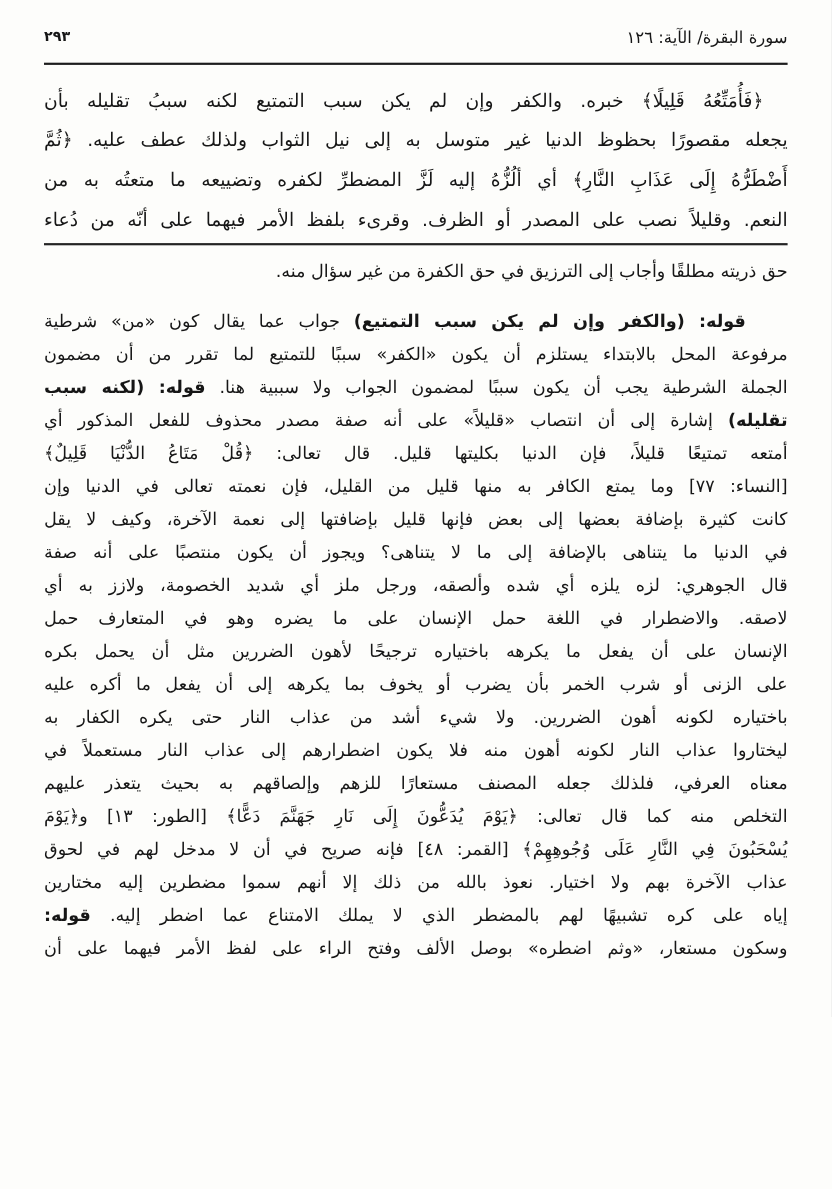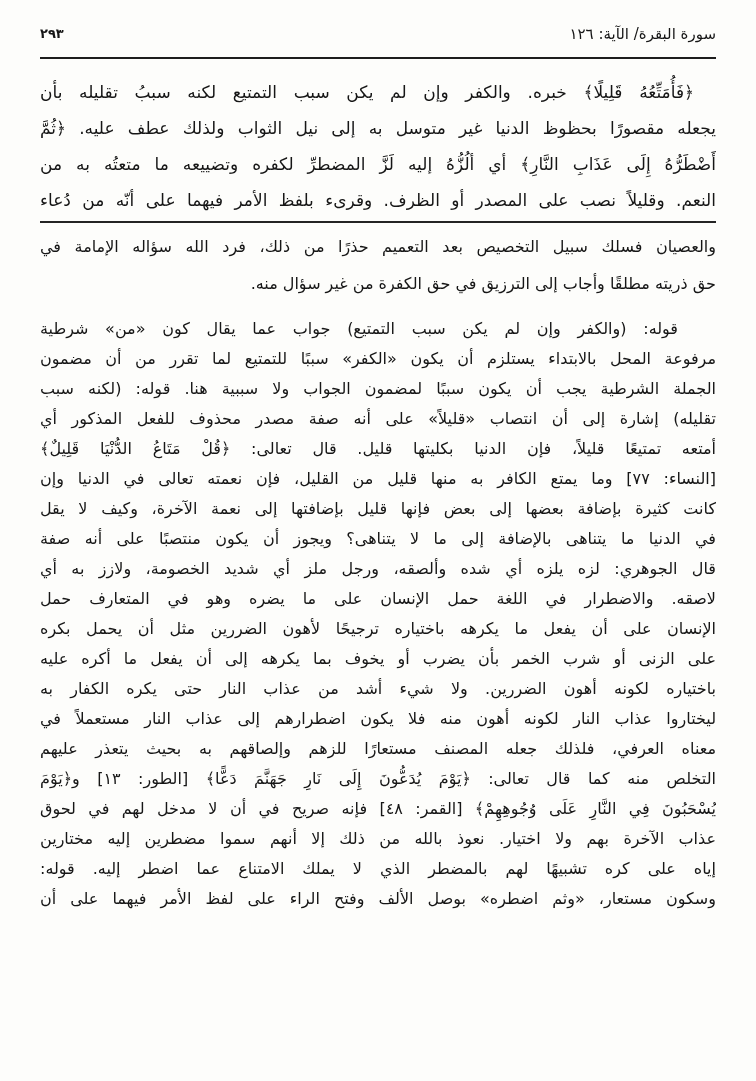"والعصيان فسلك سبيل التخصيص بعد" div.line { html: <div><span>والعصيان فسلك سبيل التخصيص بعد التعميم حذرًا من ذلك، فرد الله سؤاله الإمامة في</span></div> -> none }
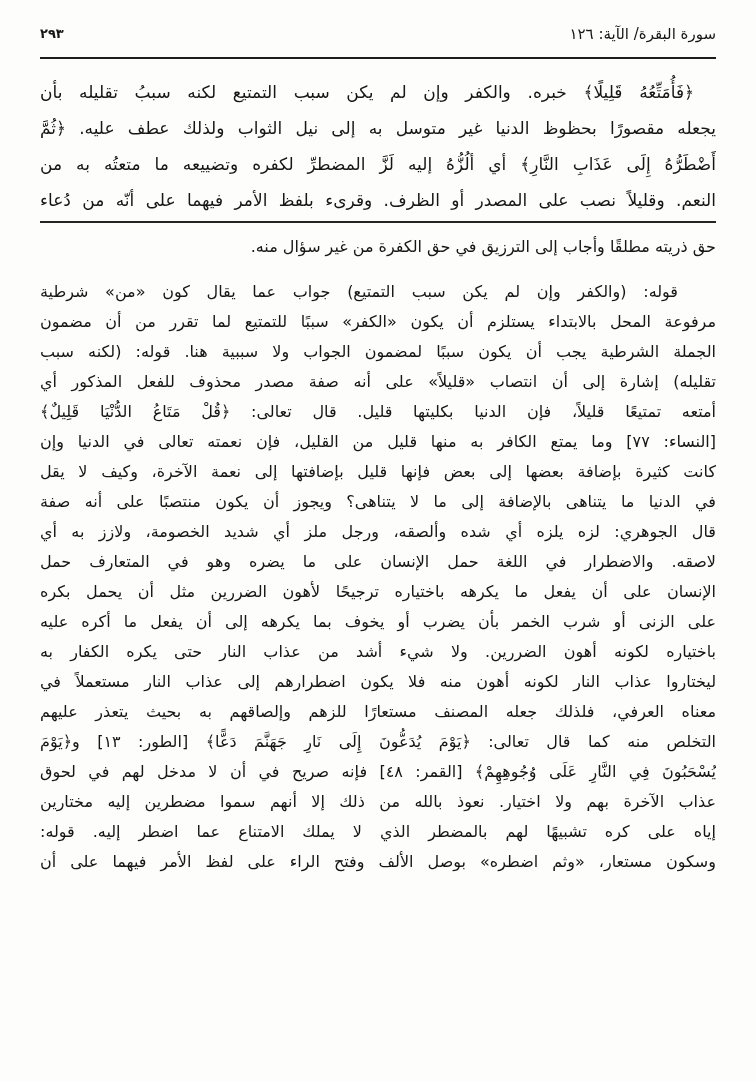"قوله: (والكفر وإن لم يكن" .seg.bold { font-weight: 400 -> 700 }
